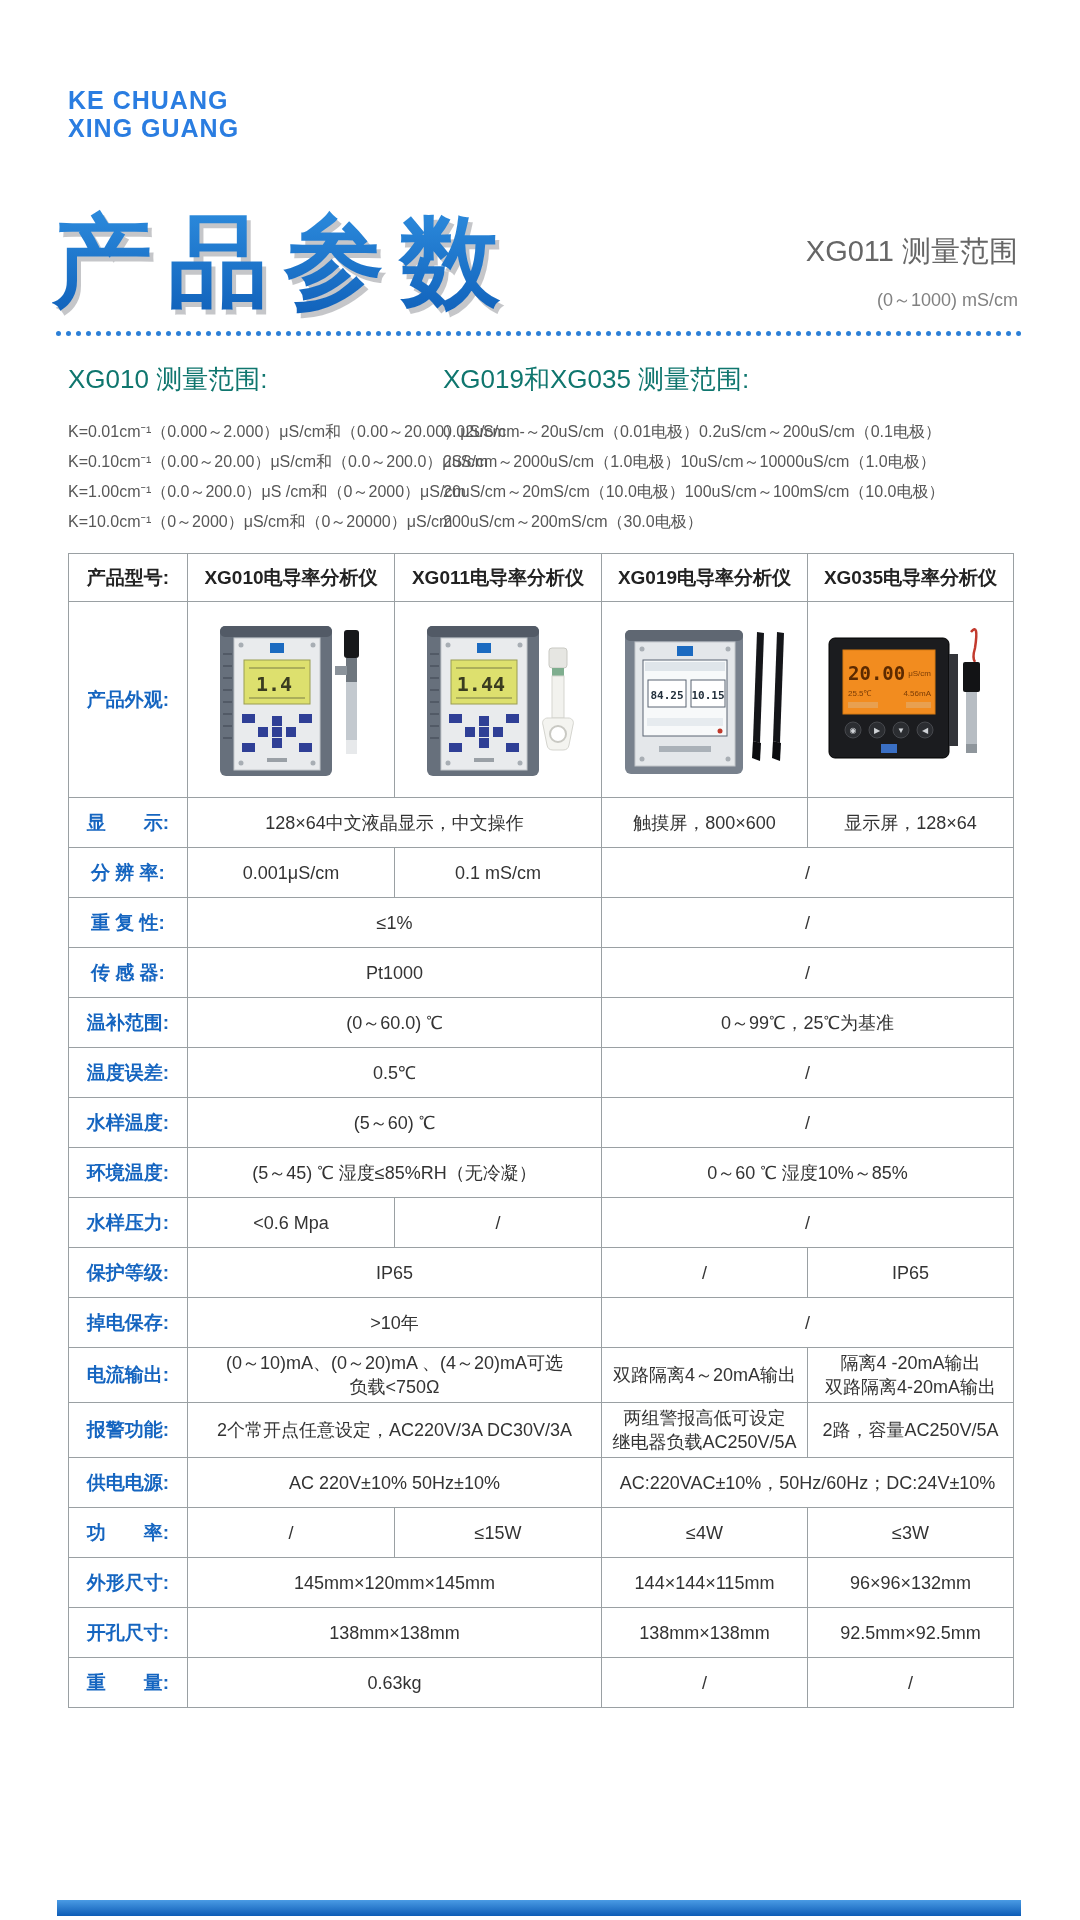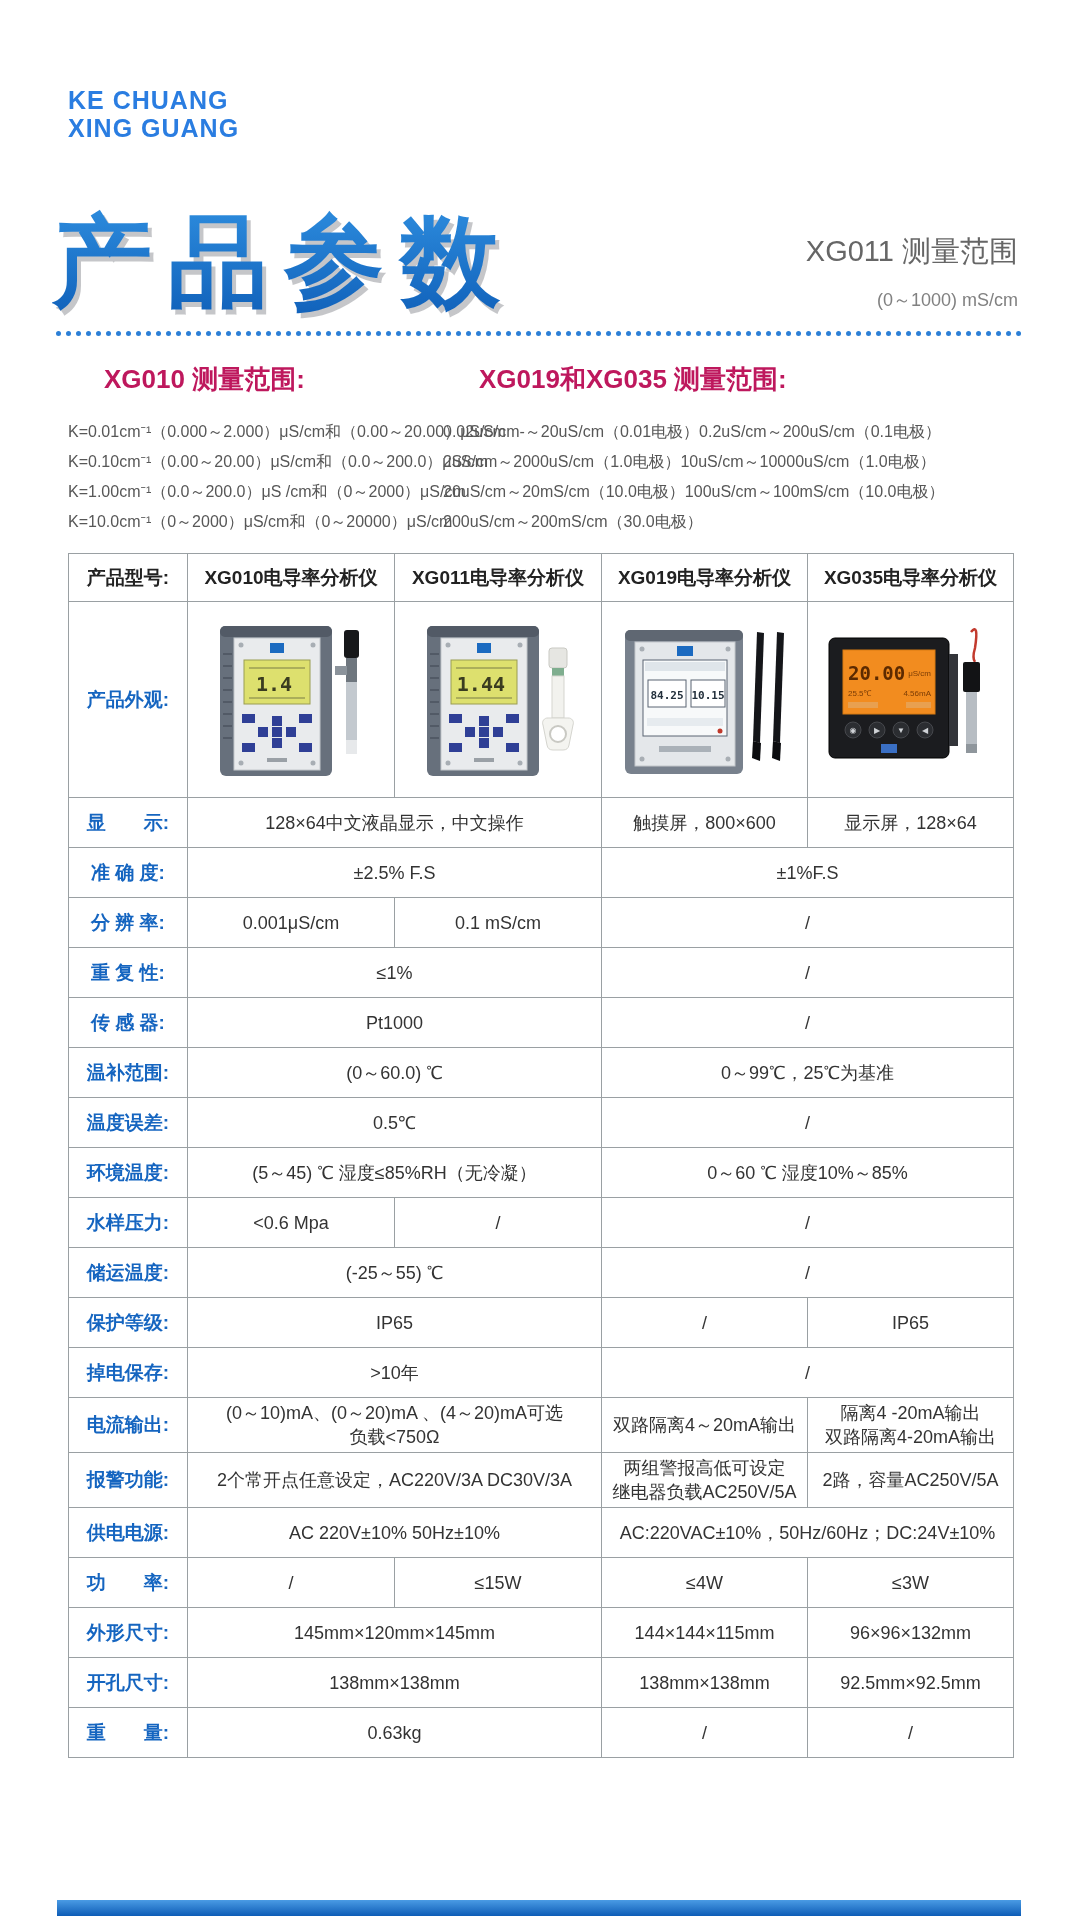"XG010 测量范围:" .range-col h2 { color: #be185d -> #0f766e; font-weight: bold -> normal; margin-left: 36px -> none }
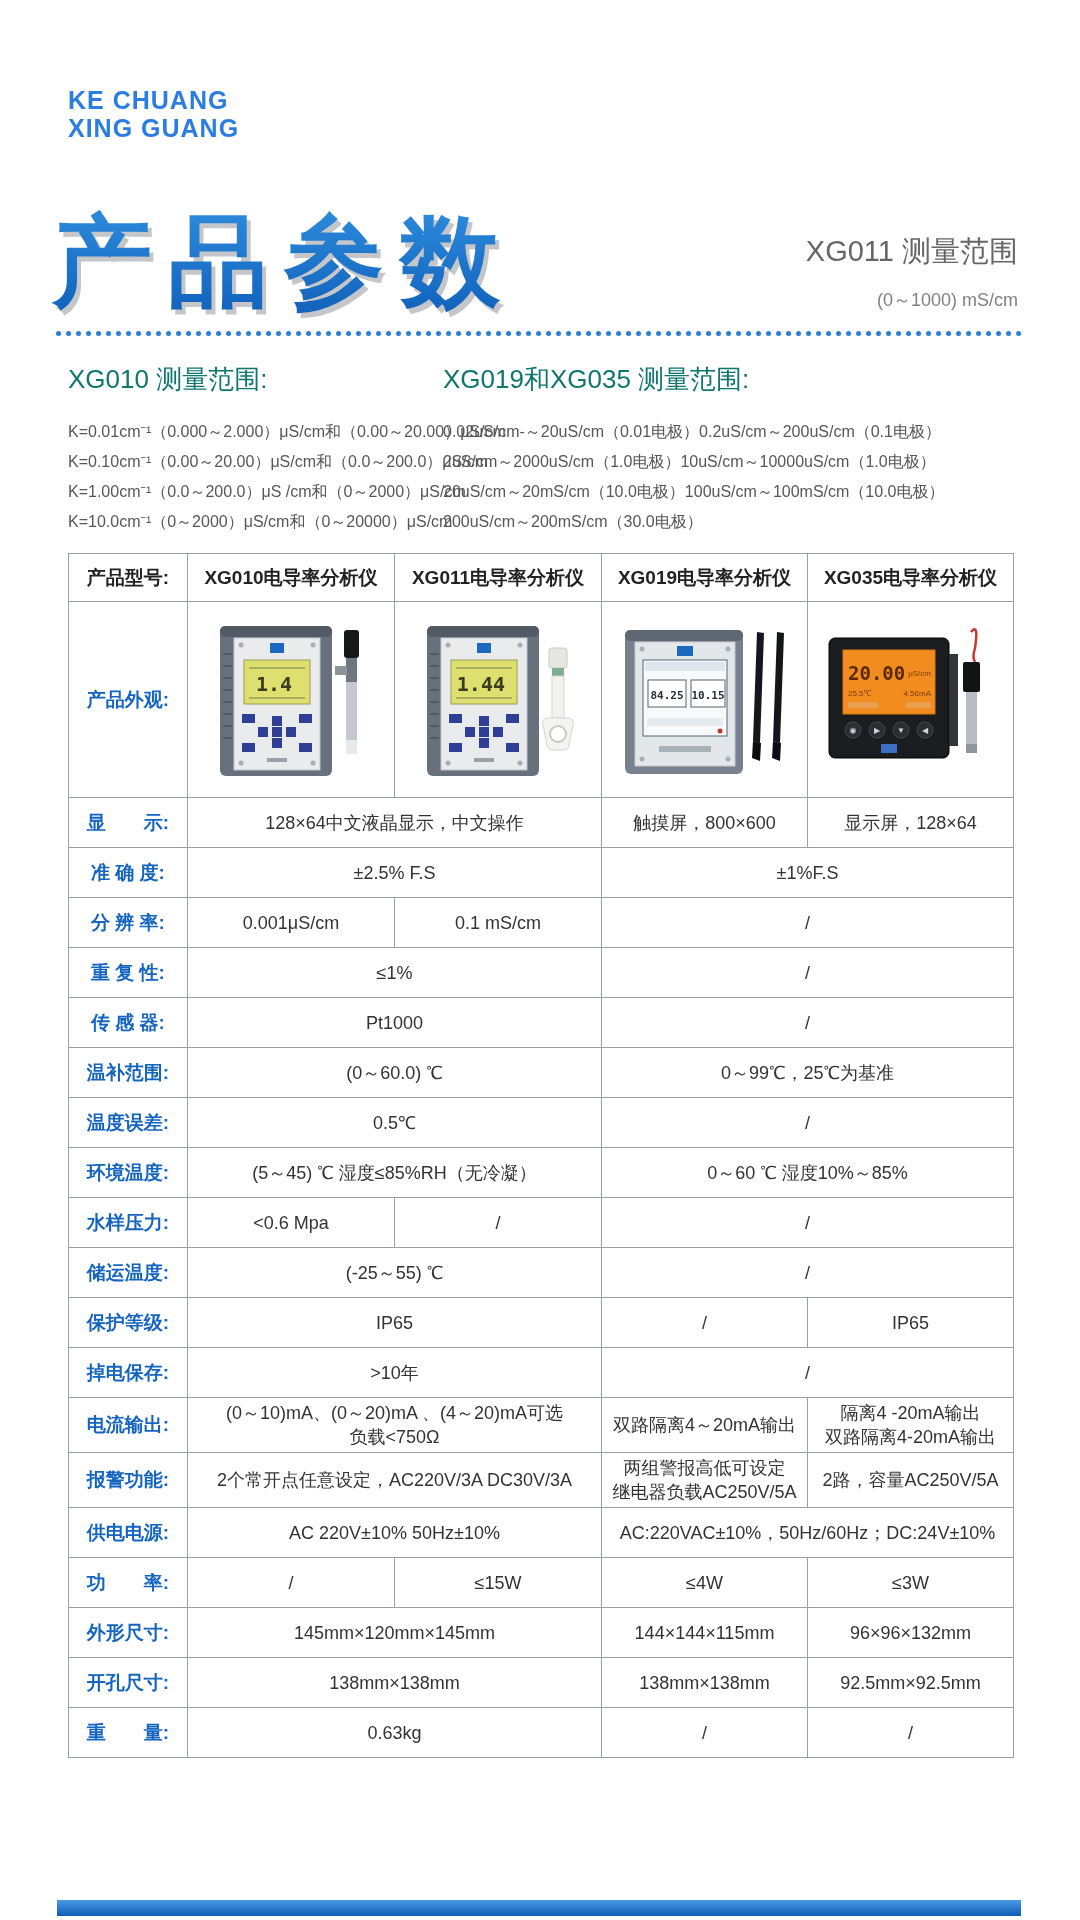"准 确 度:" tr { html: <tr> <td>准 确 度:</td> <td>±2.5% F.S</td> <td>±1%F.S</td> </tr> -> none }
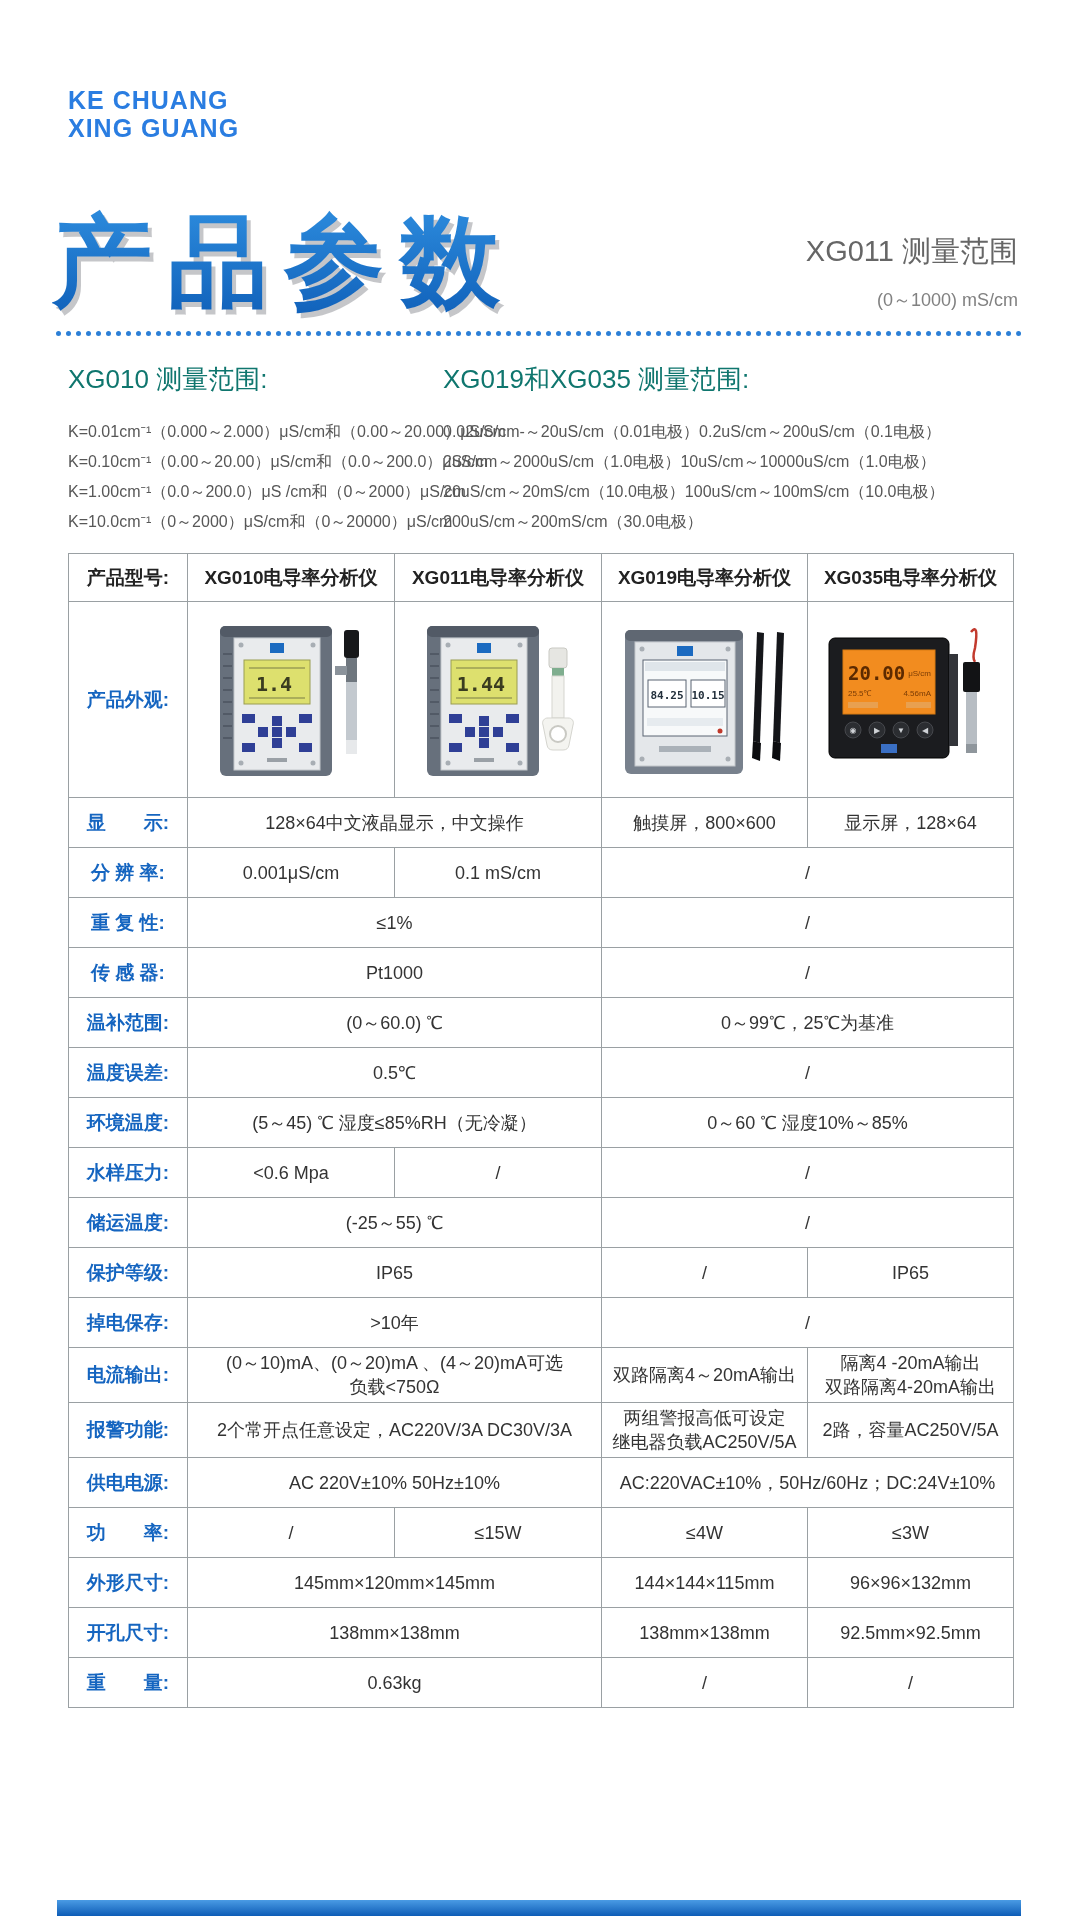"水样温度:" tr { html: none -> <tr> <td>水样温度:</td> <td>(5～60) ℃</td> <td>/</td> </tr> }
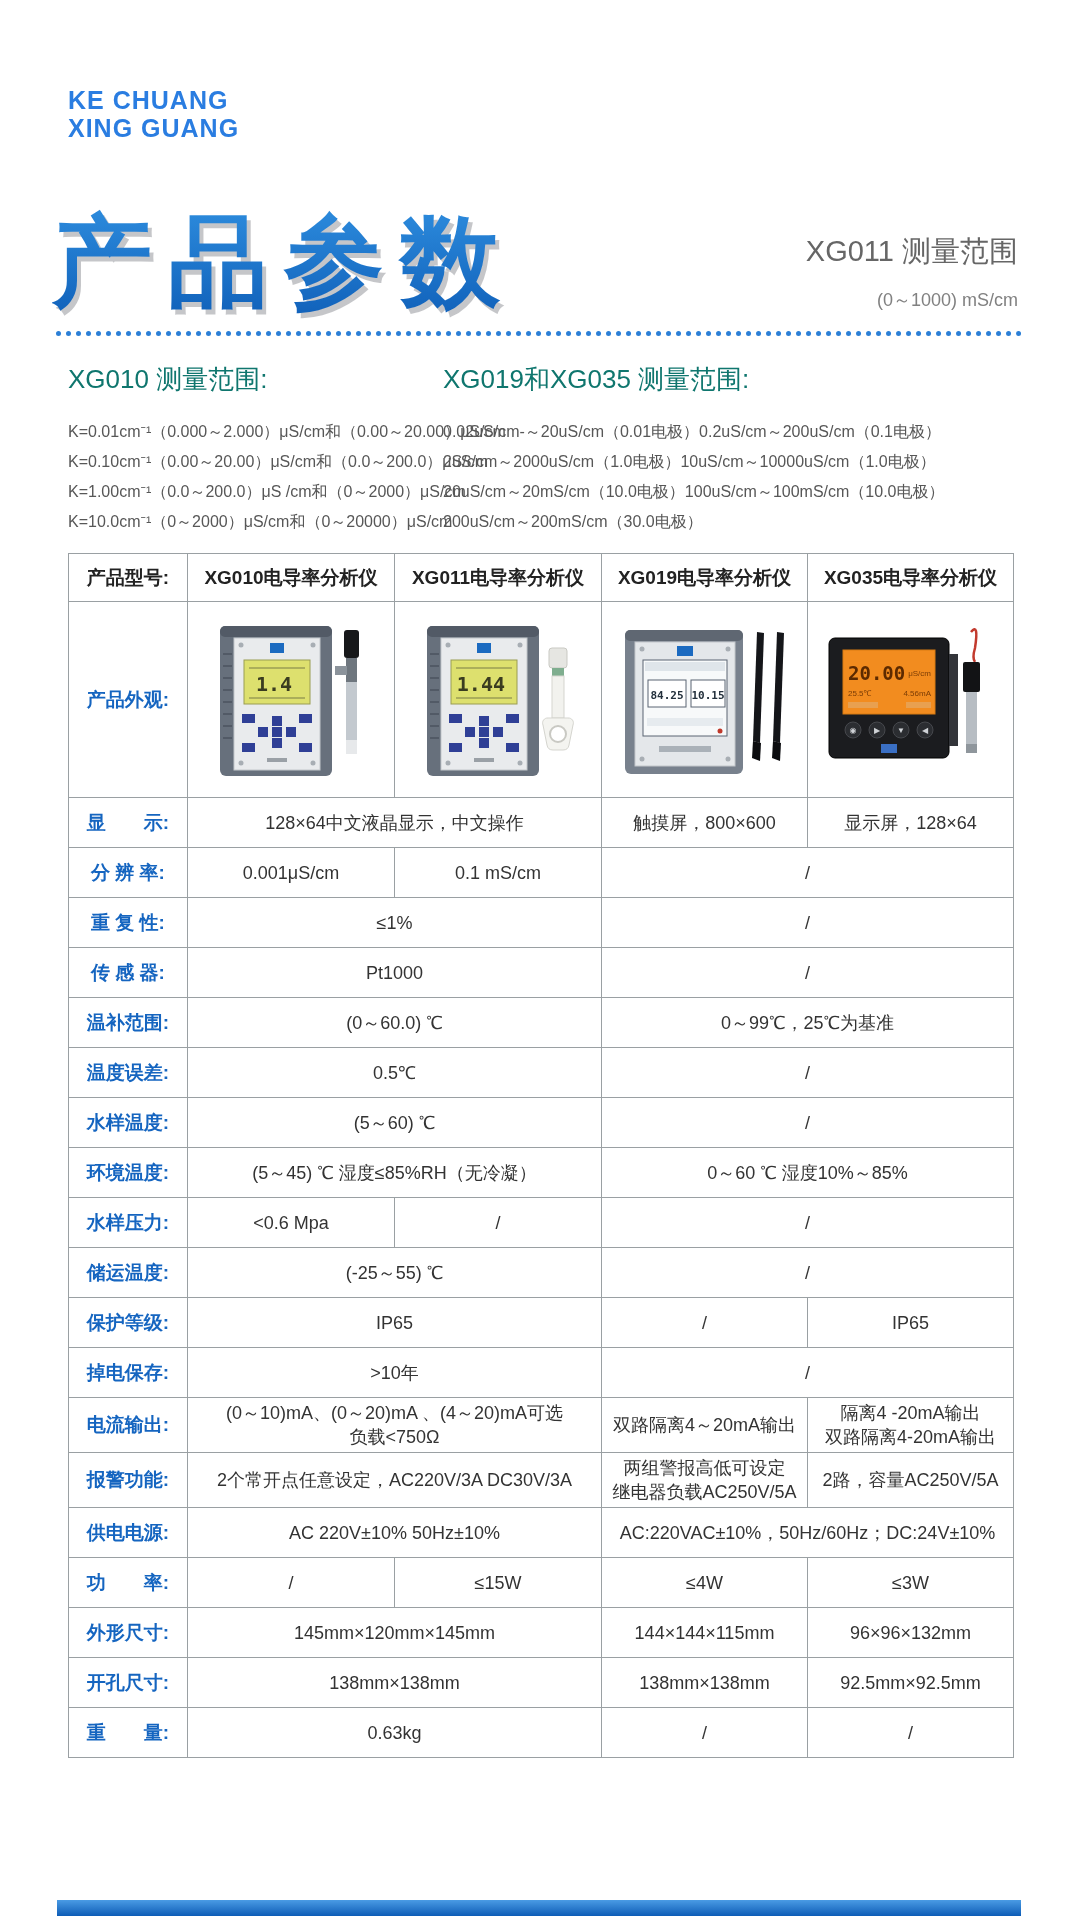"储运温度:" tr { html: <tr> <td>储运温度:</td> <td>(-25～55) ℃</td> <td>/</td> </tr> -> none }
